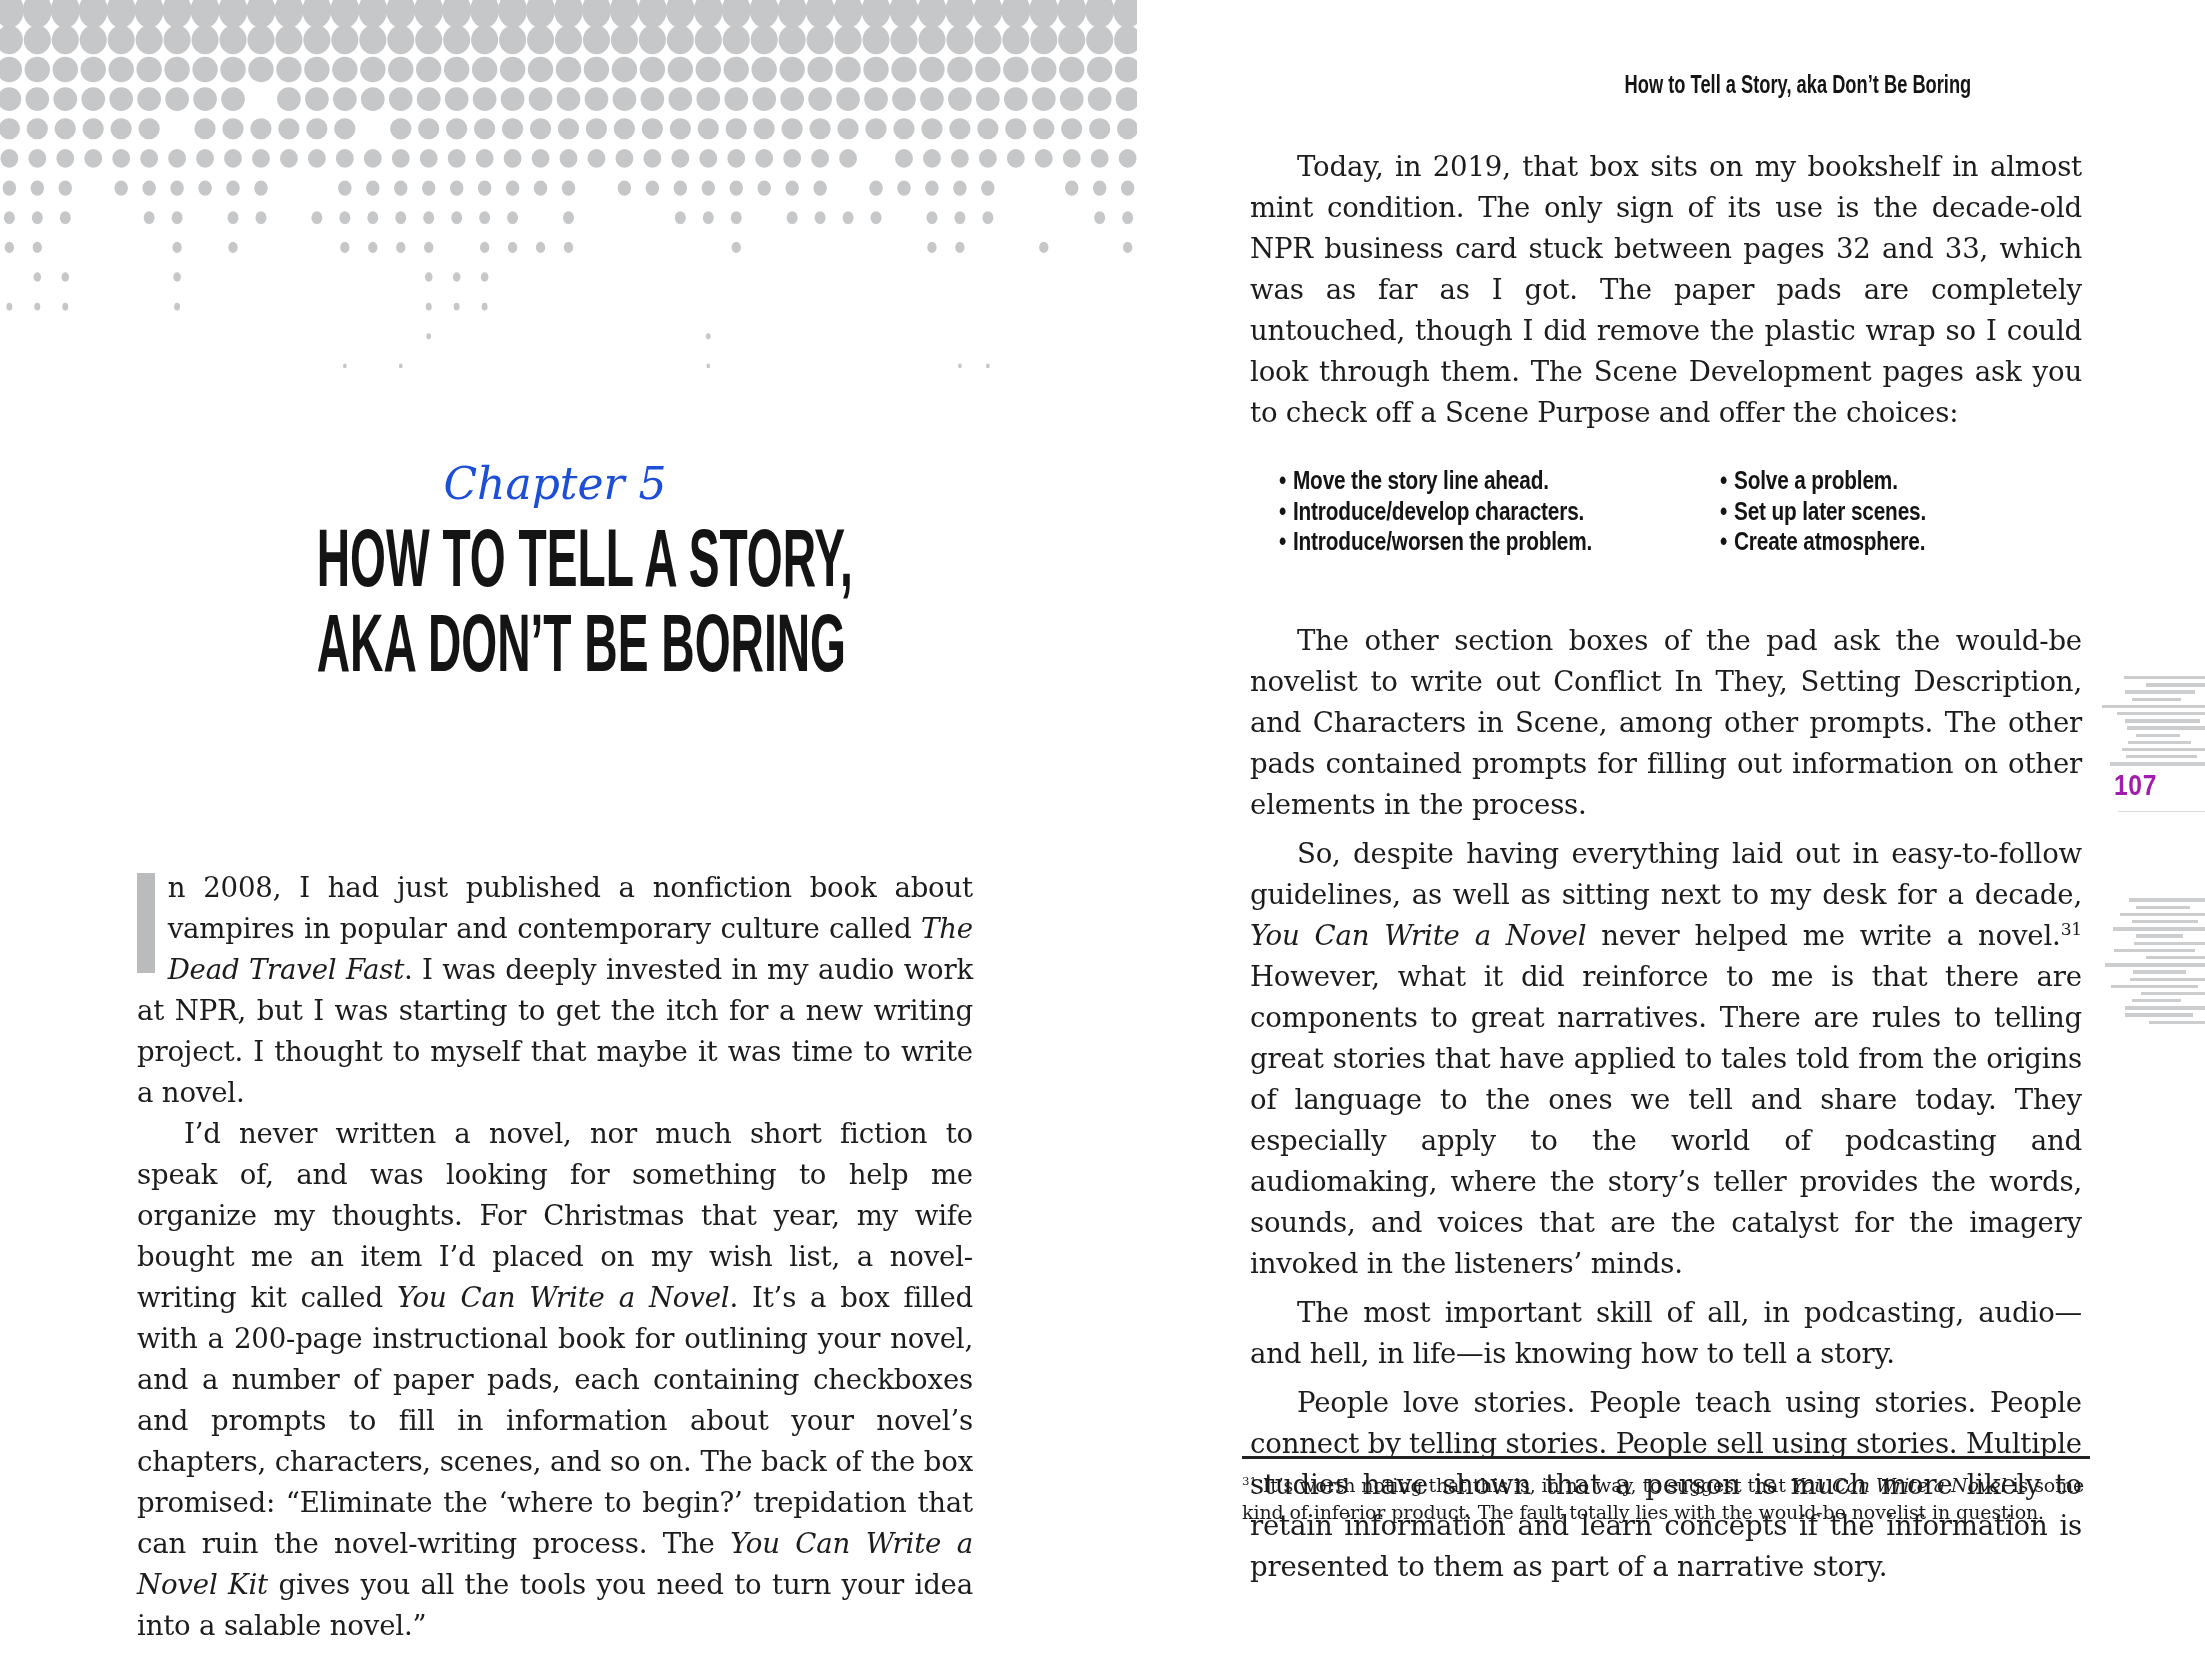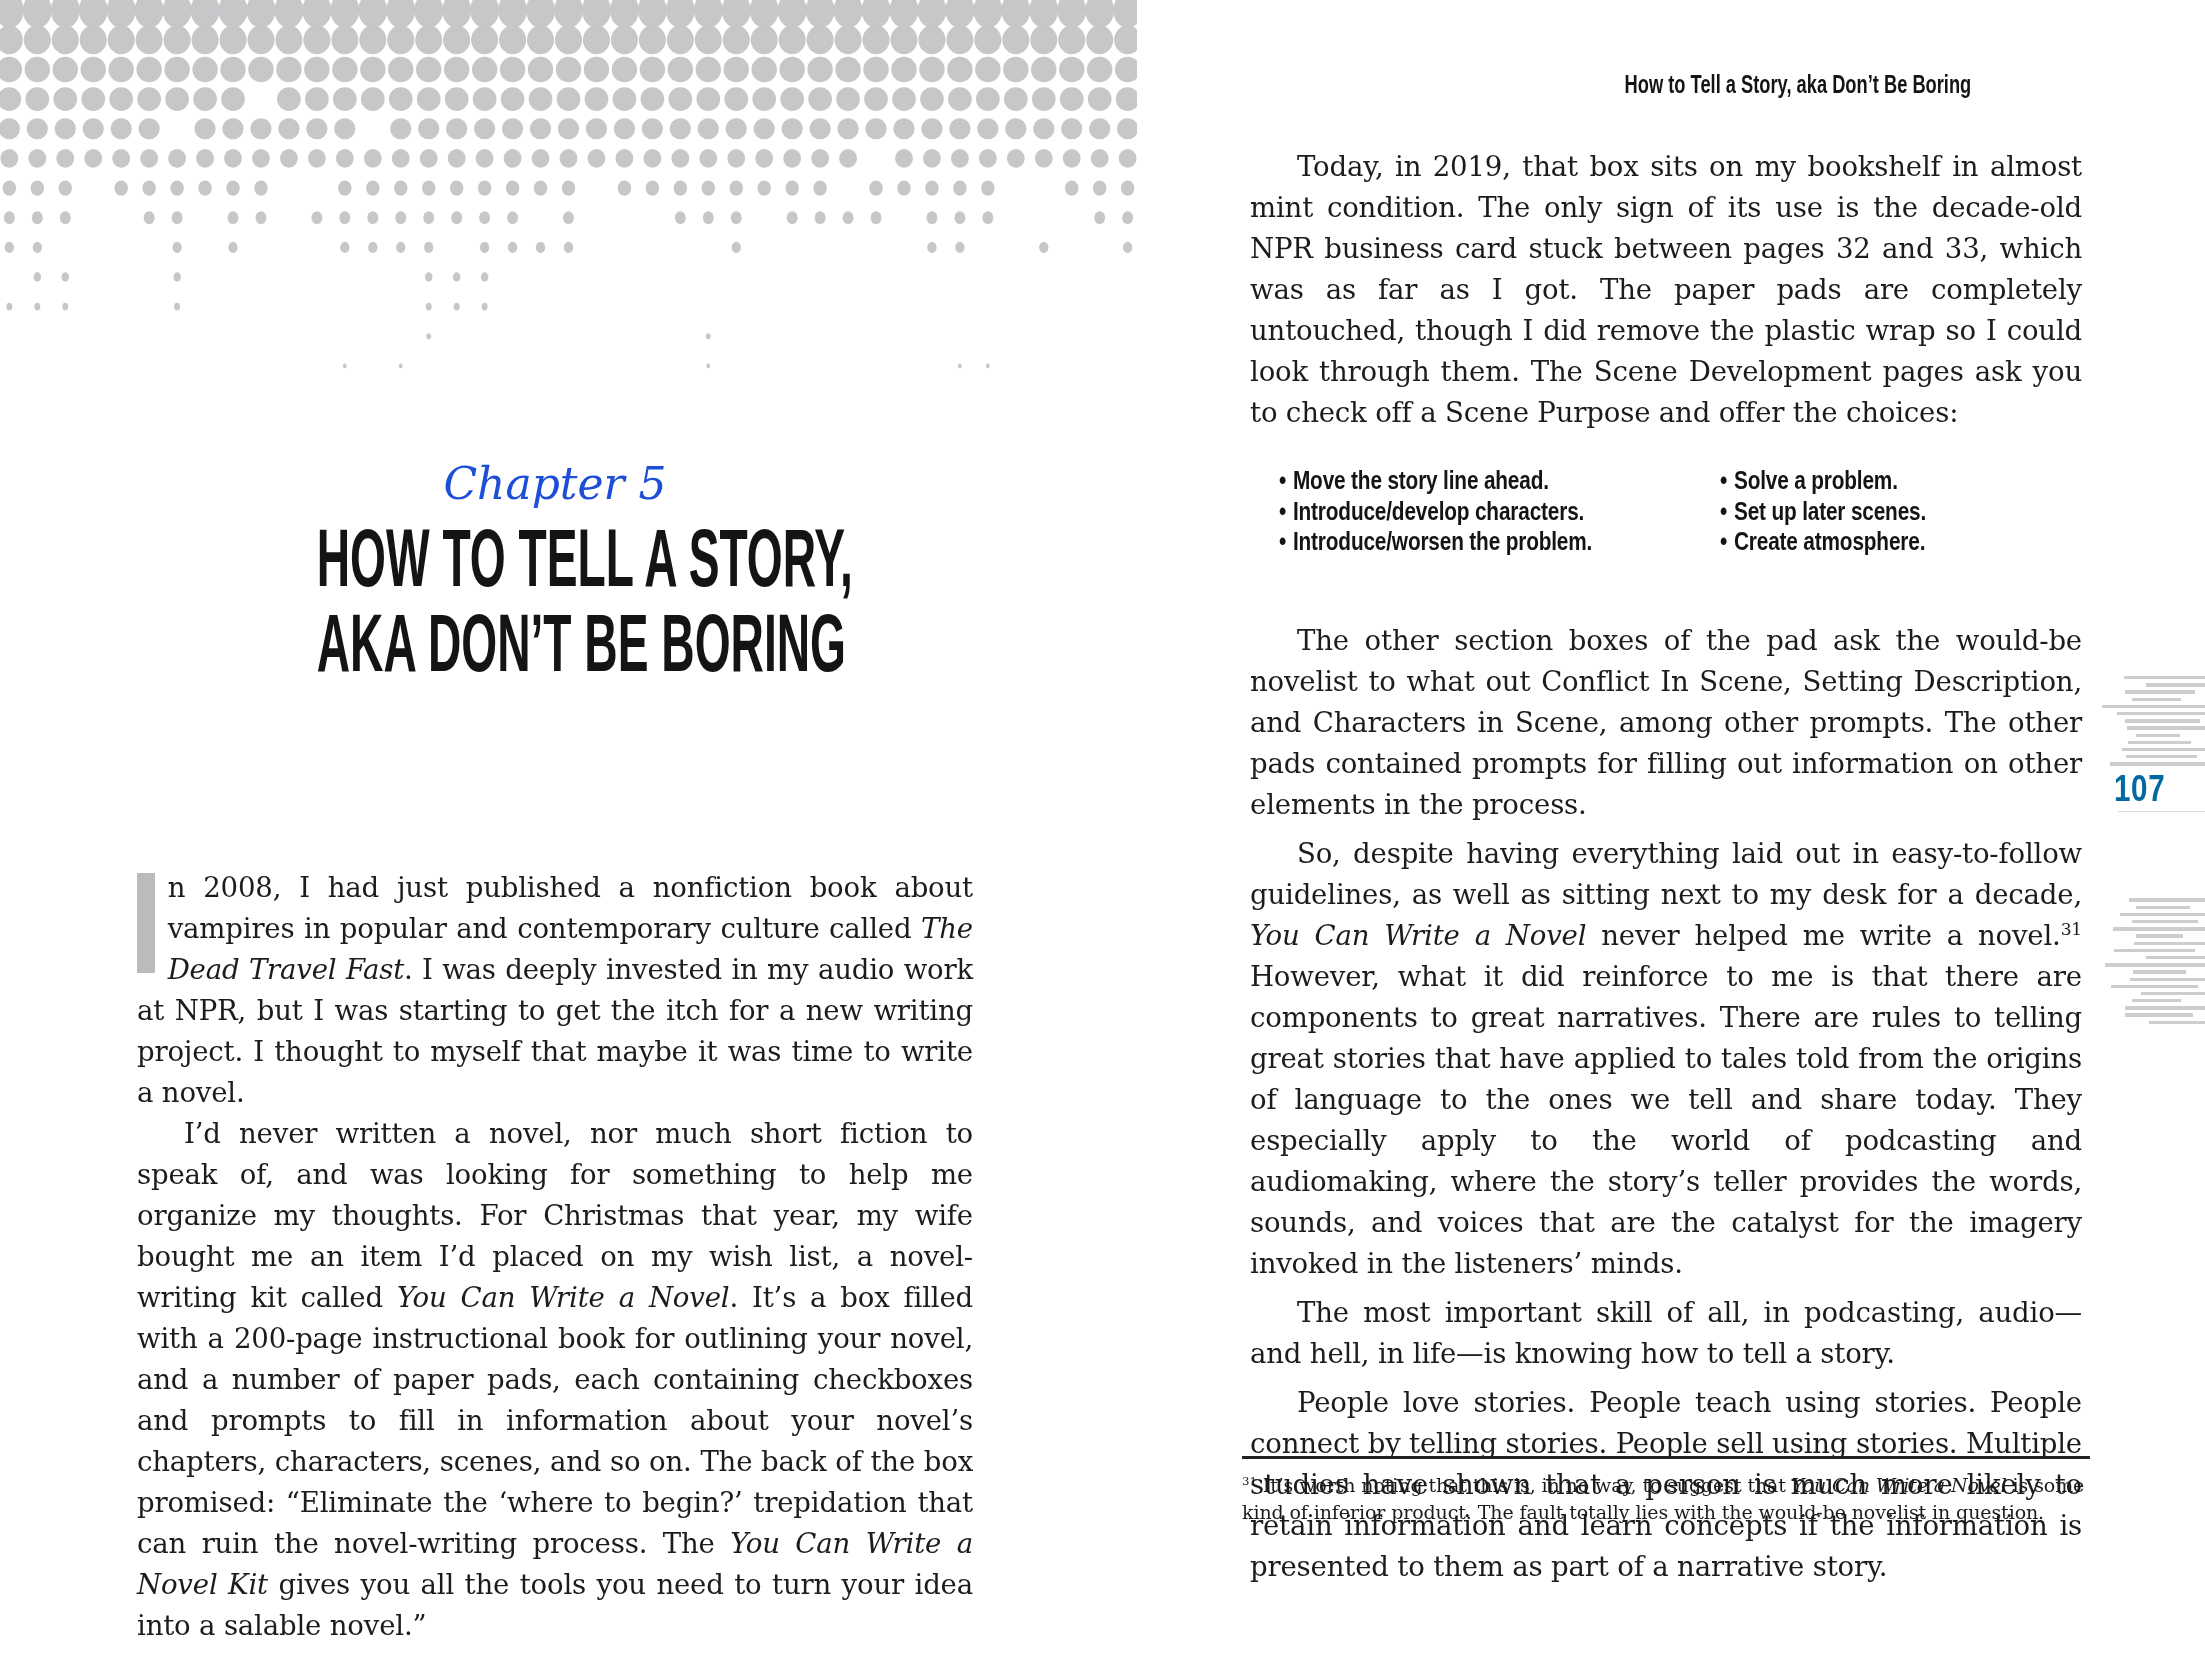"The other section boxes of" span { text: what out Conflict In Scene -> write out Conflict In They }
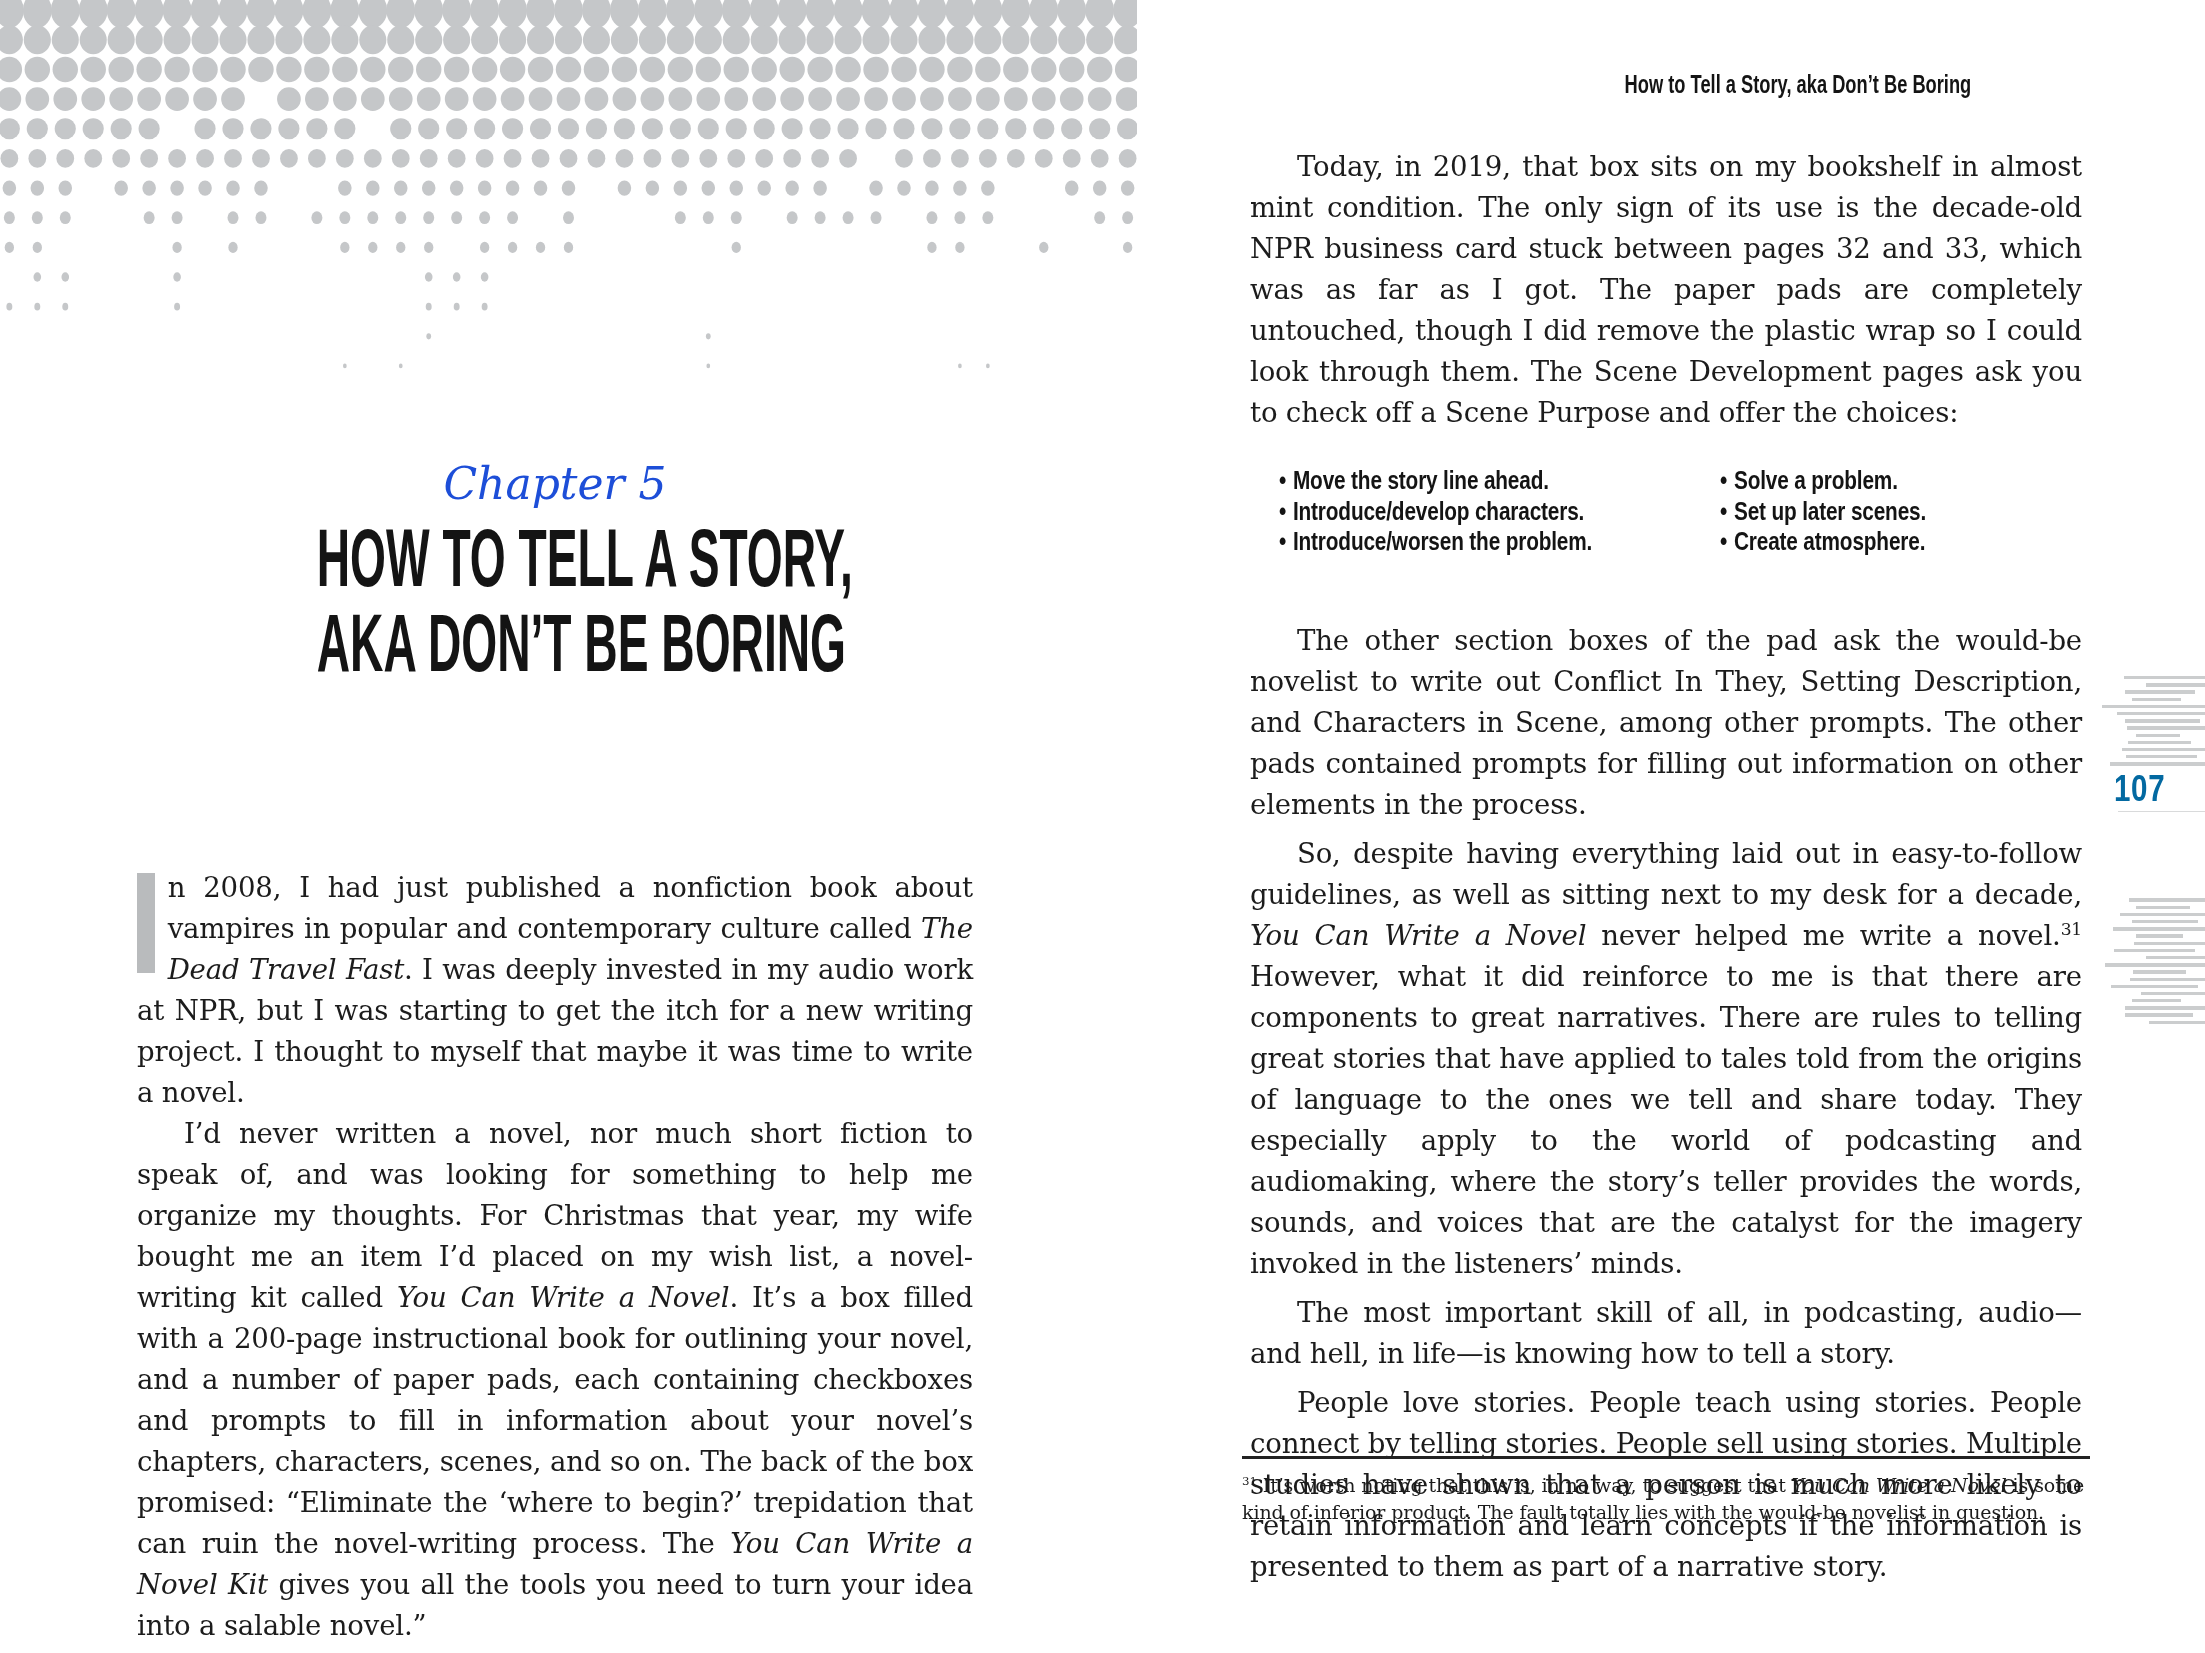"107" .pagenum-wrap { color: #0369a1 -> #a21caf; font-size: 36px -> 30px }
